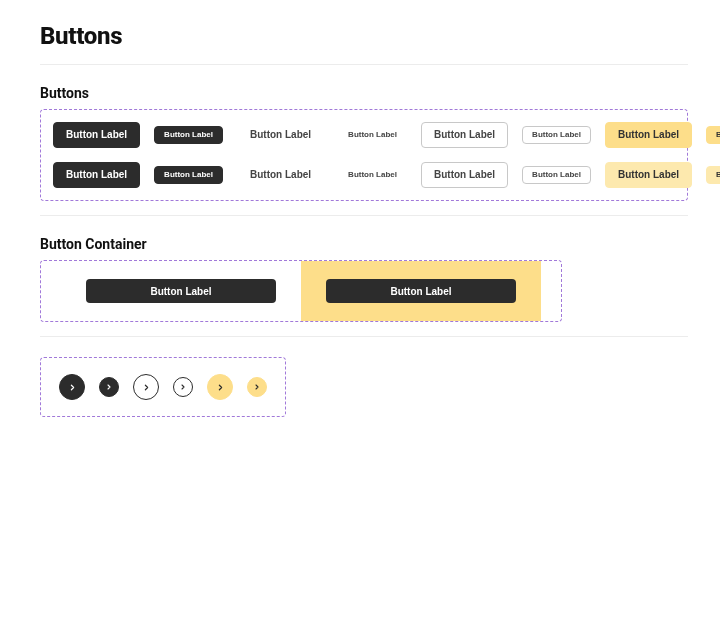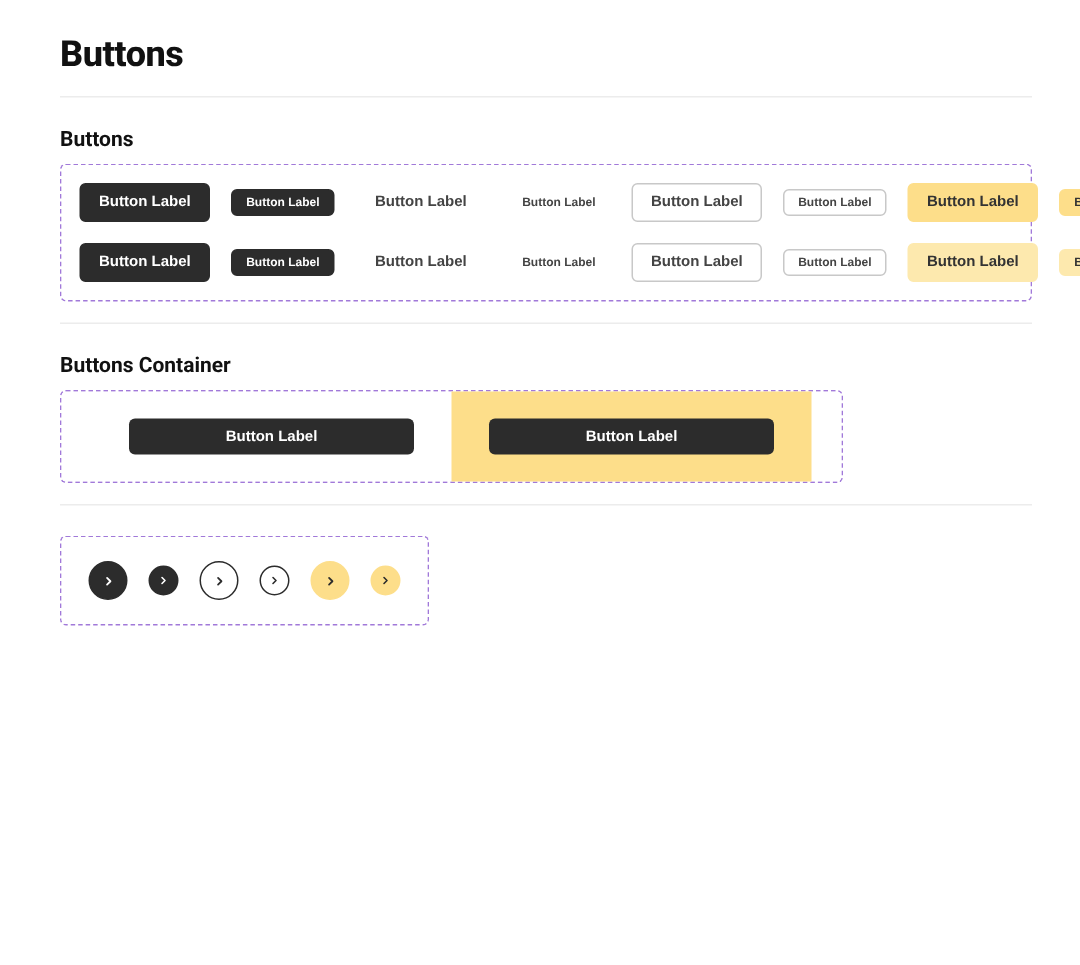"Buttons Container" h2 { text: Buttons -> Button }
